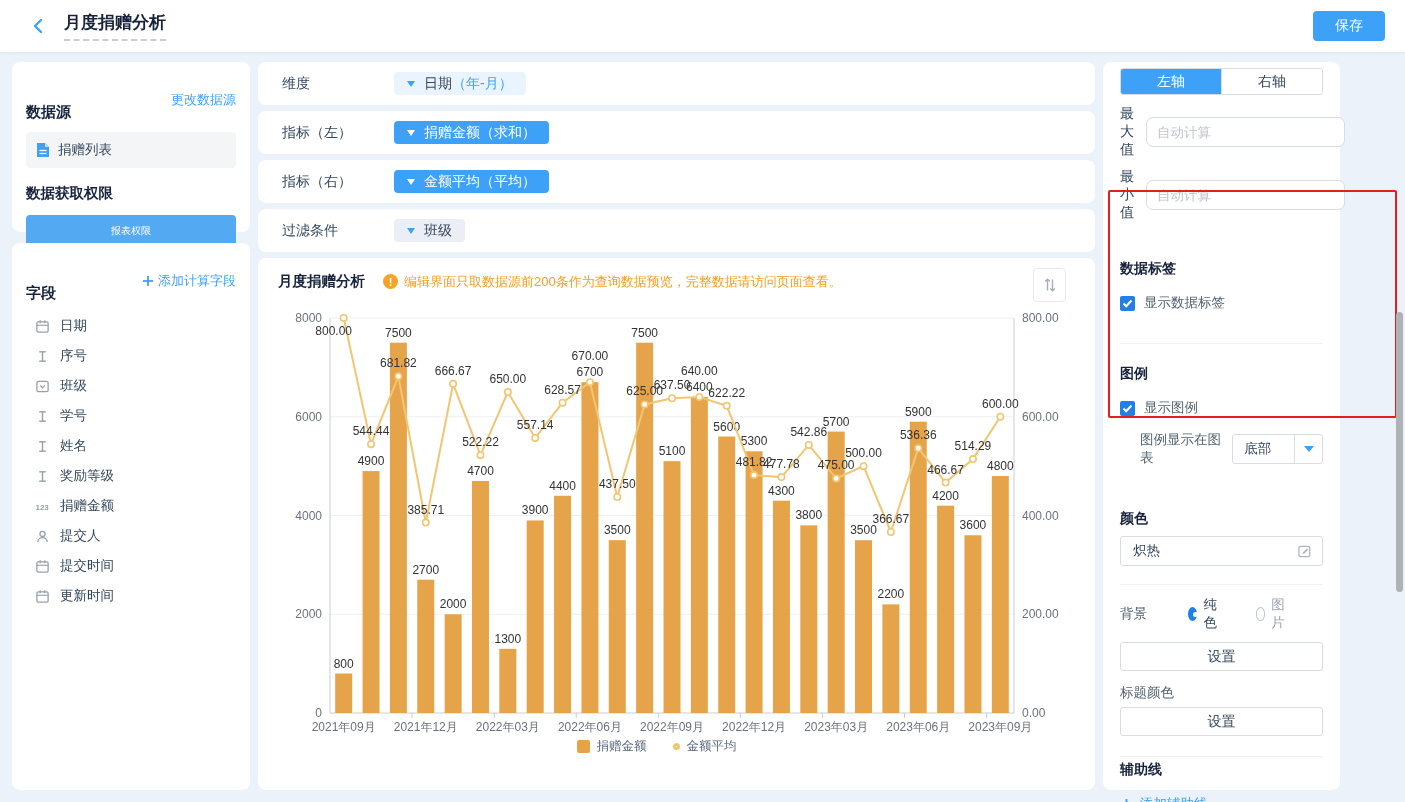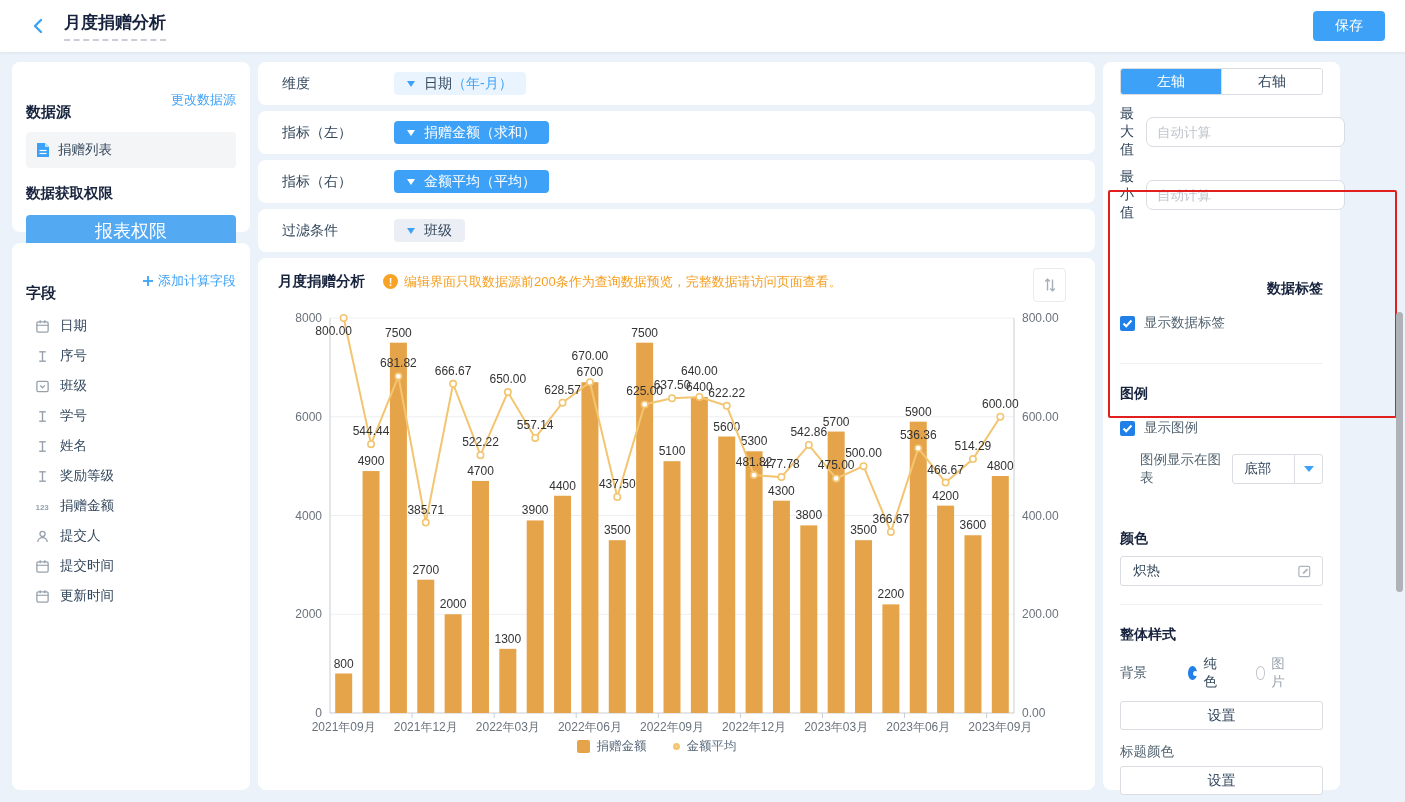"报表权限" .perm-btn { font-size: 18px -> 10px }
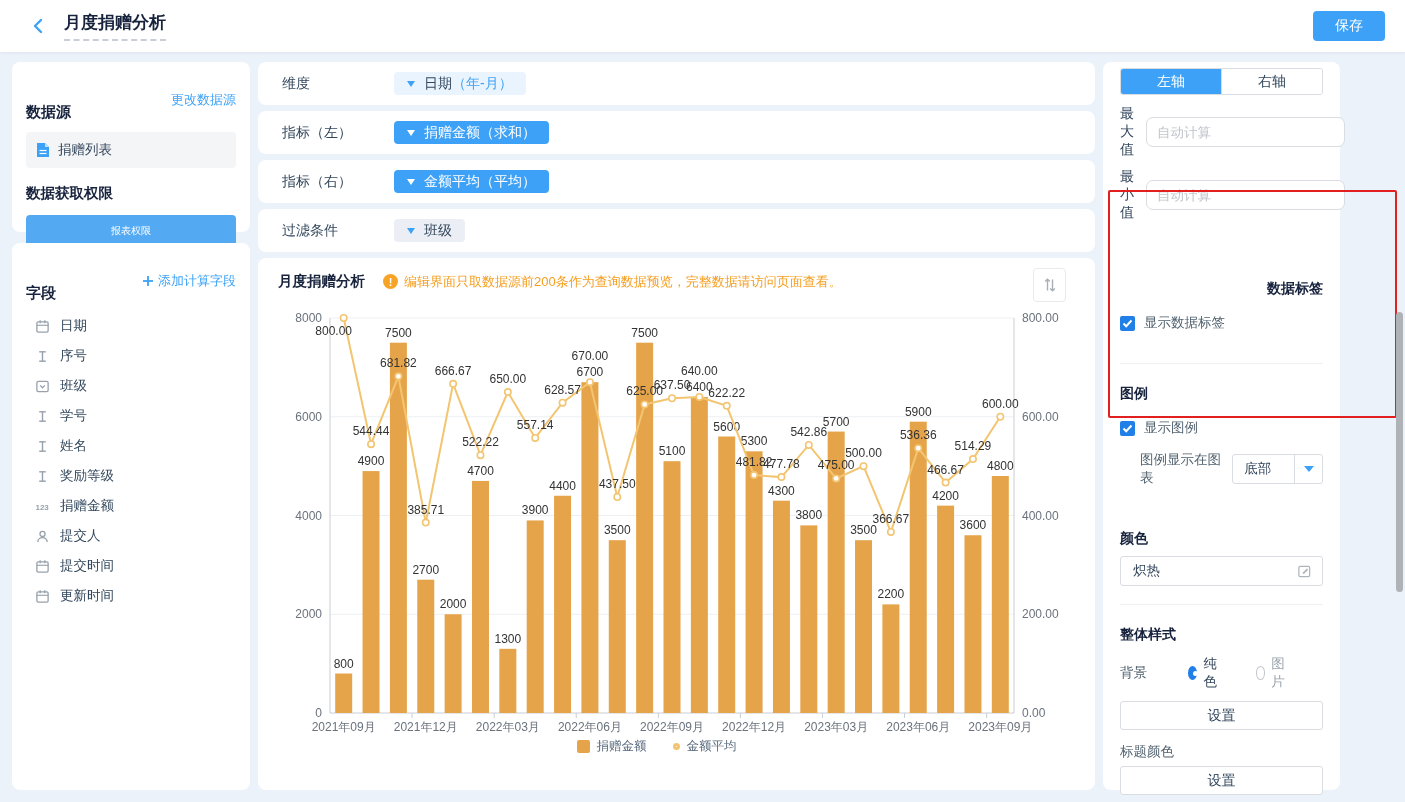"数据标签" div.rp-sec-title { margin-top: 58px -> 38px; text-align: right -> none }
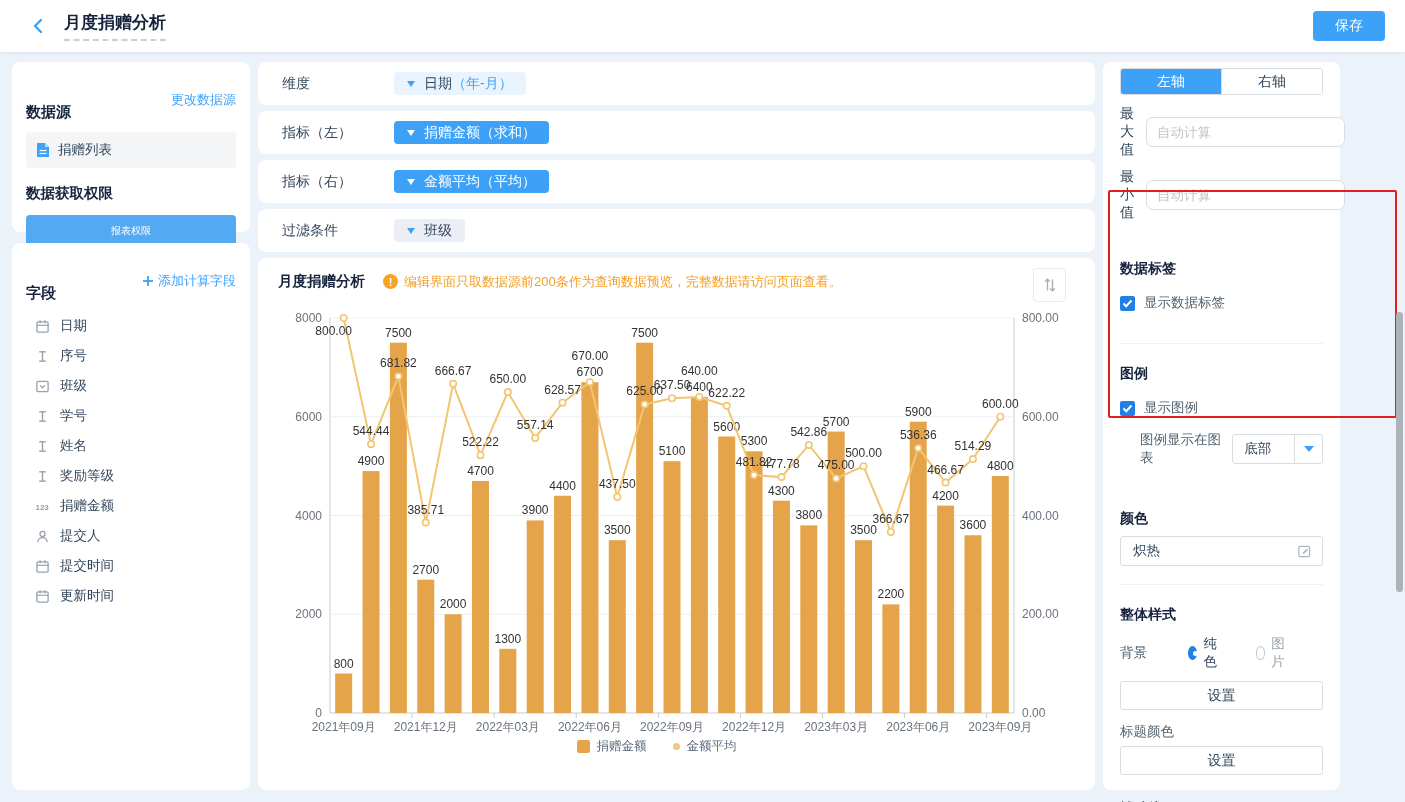"整体样式" div.rp-sec-title { html: <div>整体样式</div> -> none }
